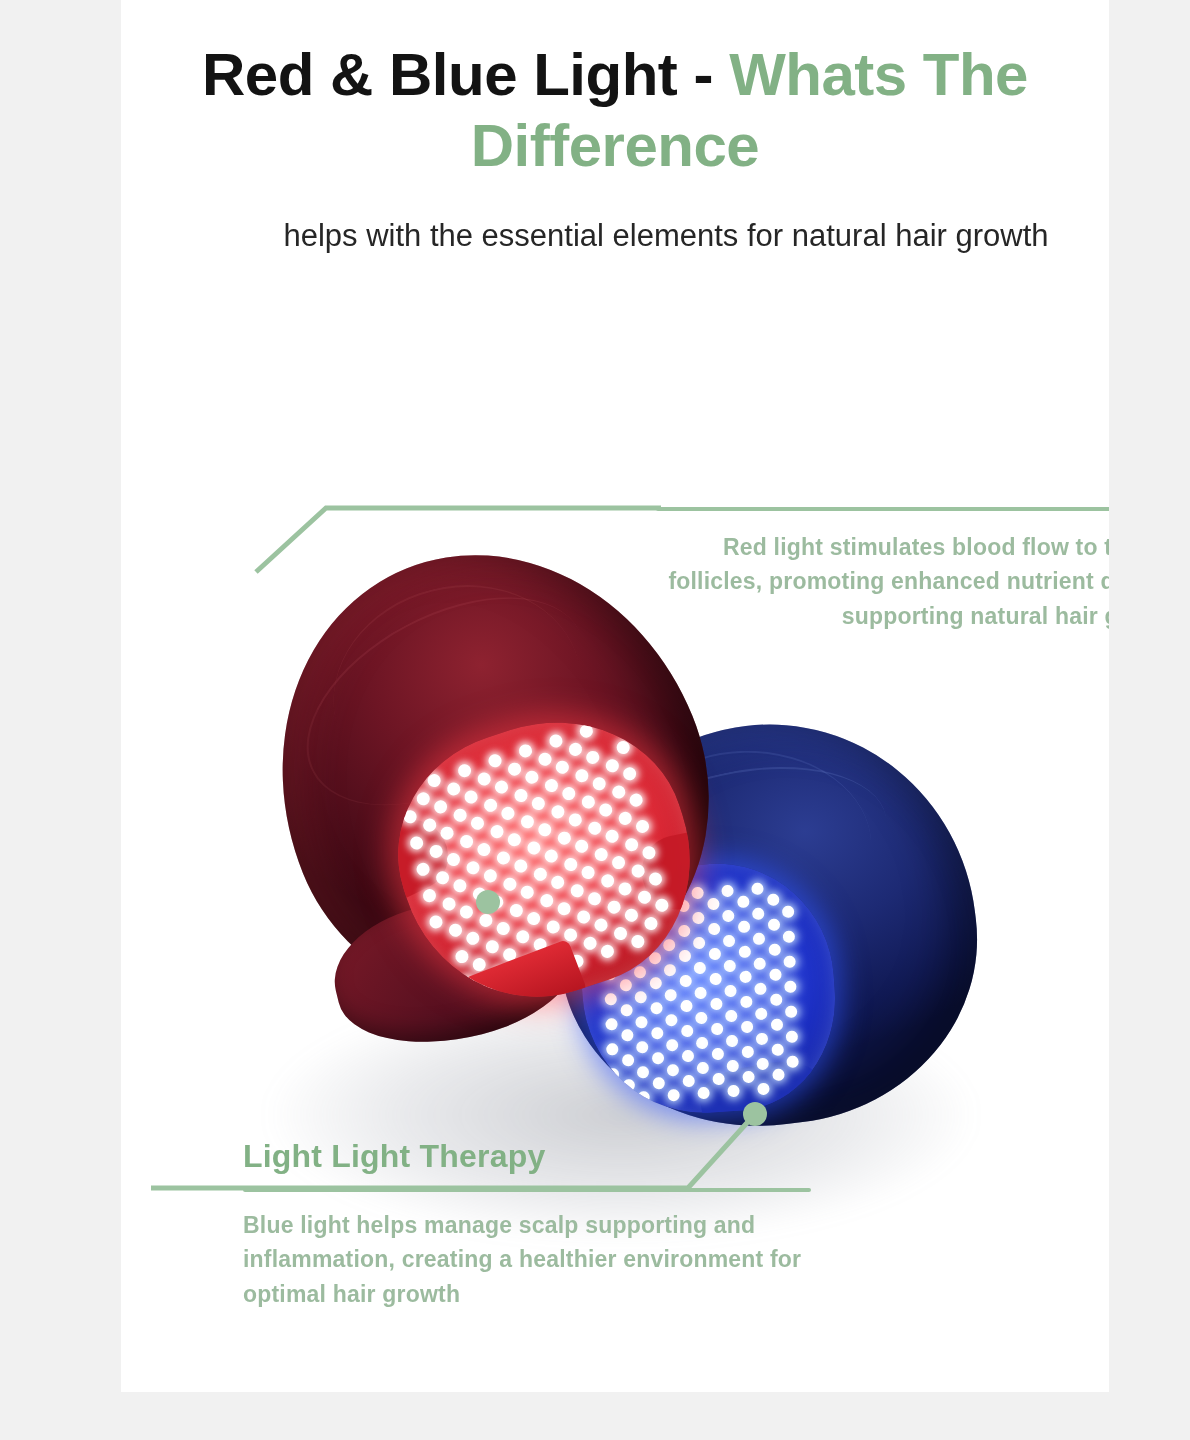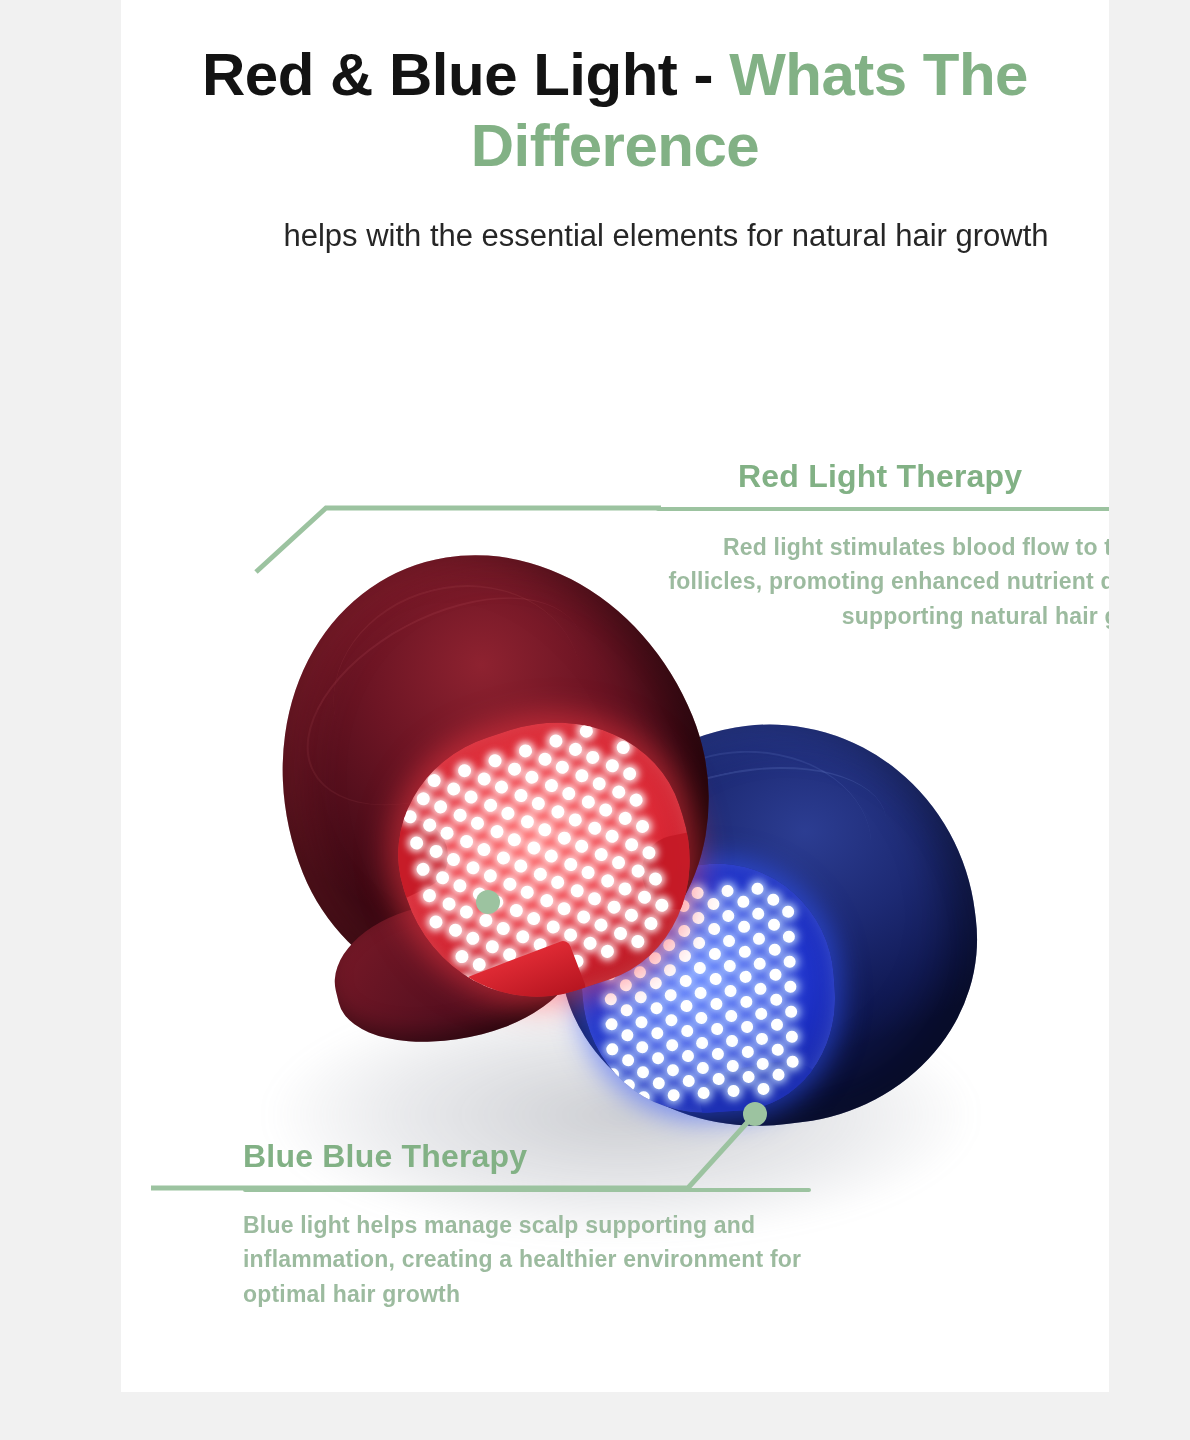"Red Light Therapy" div.callout-title { html: <div>Red Light Therapy</div> -> none }
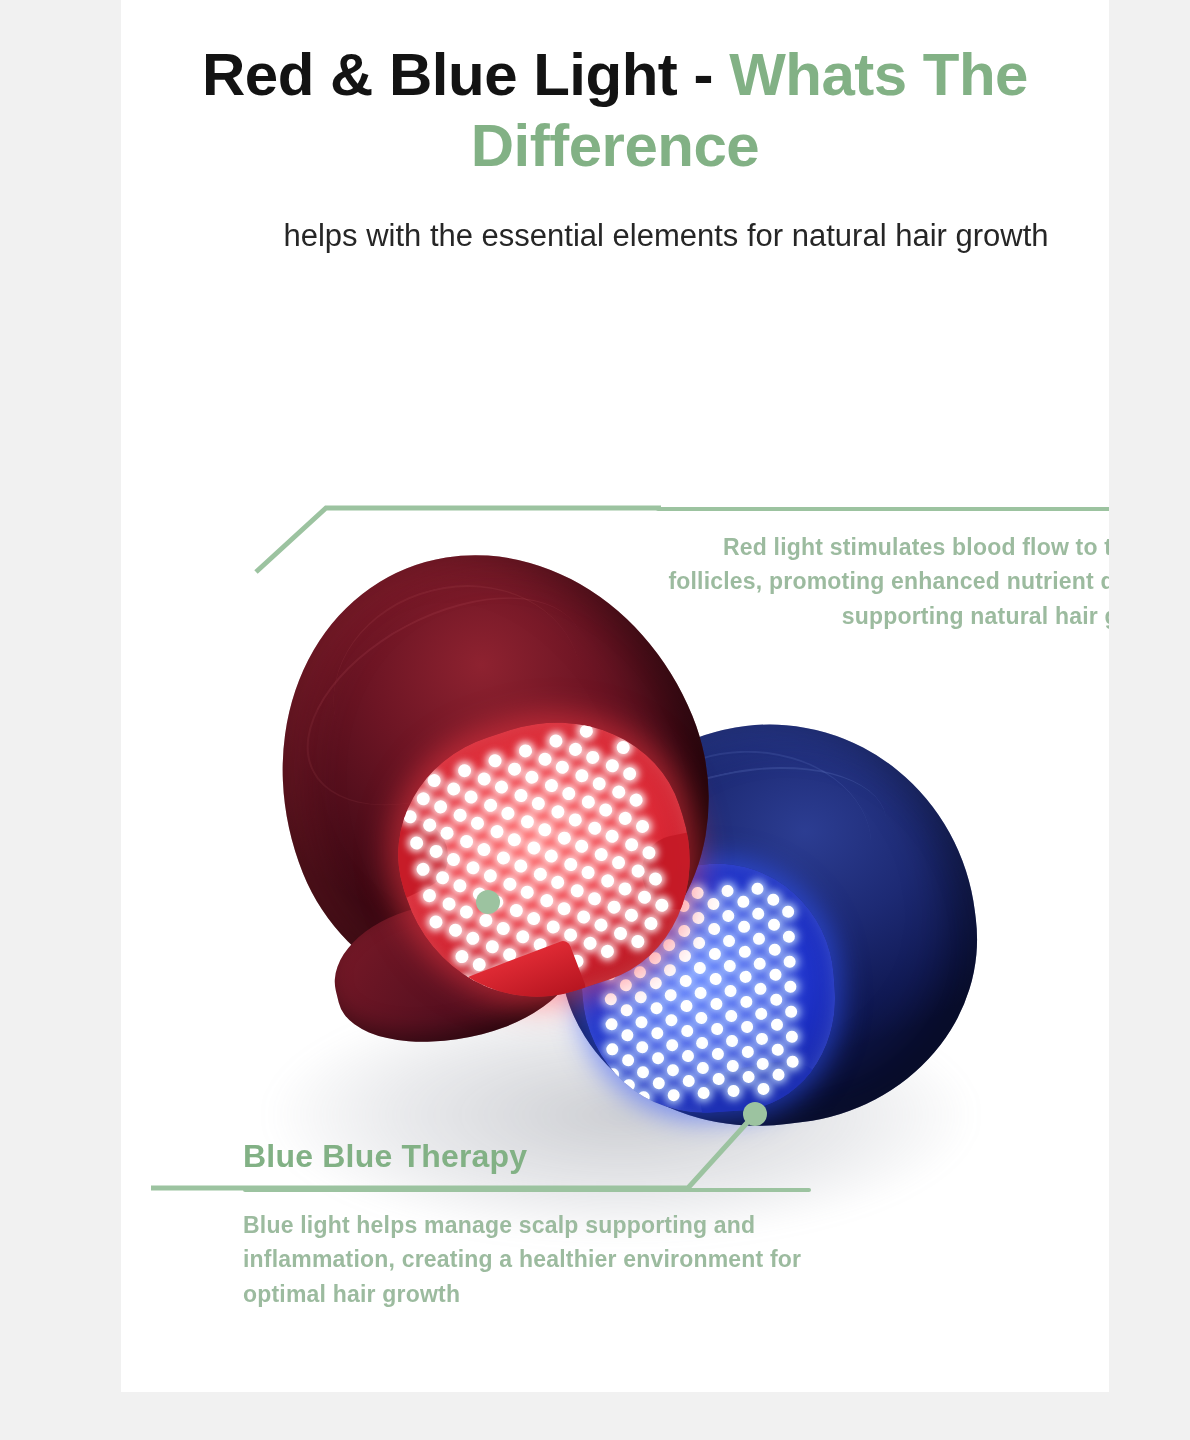"Blue Blue Therapy" div.callout-title { text: Blue Blue -> Light Light }
